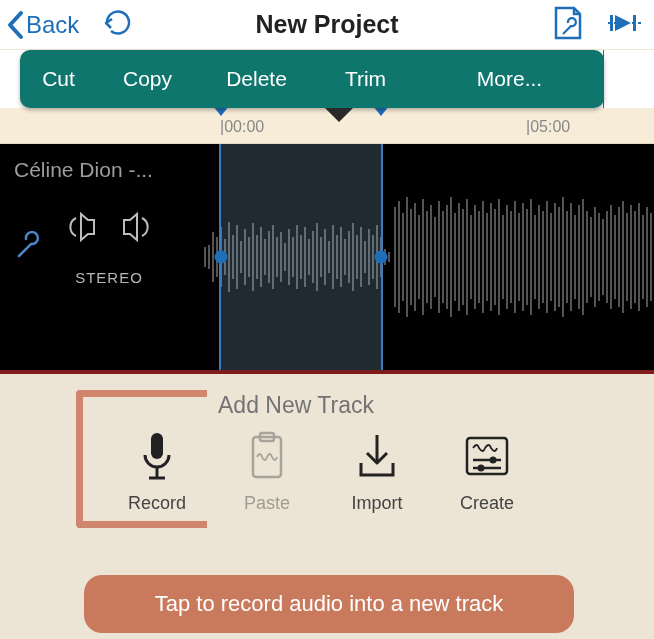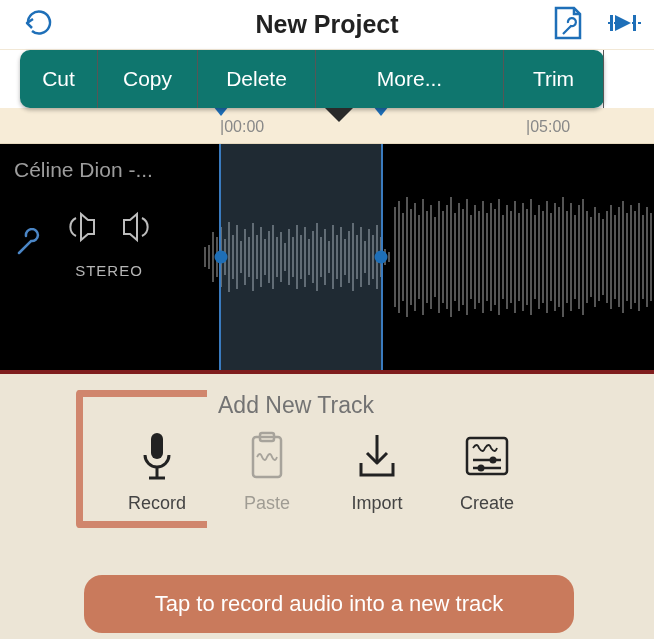"Back" div.back { html: none -> <div> <svg> <polyline></polyline> </svg> <span>Back</span> </div> }
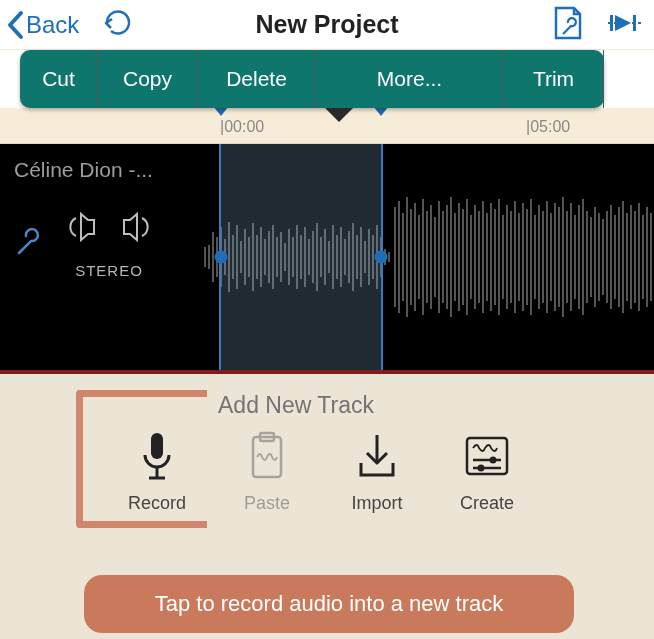"More..." div.btn { order: before "Trim" -> after "Trim" }
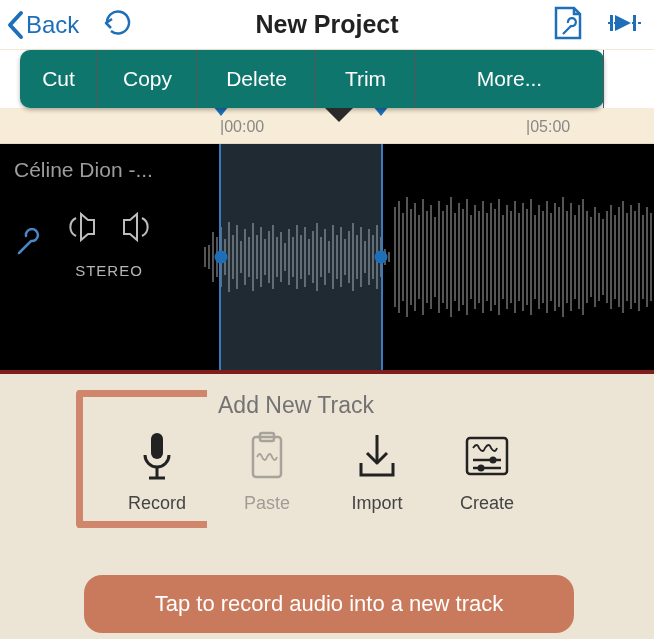"STEREO" .stereo-wrap { gap: 12px -> 19px }
